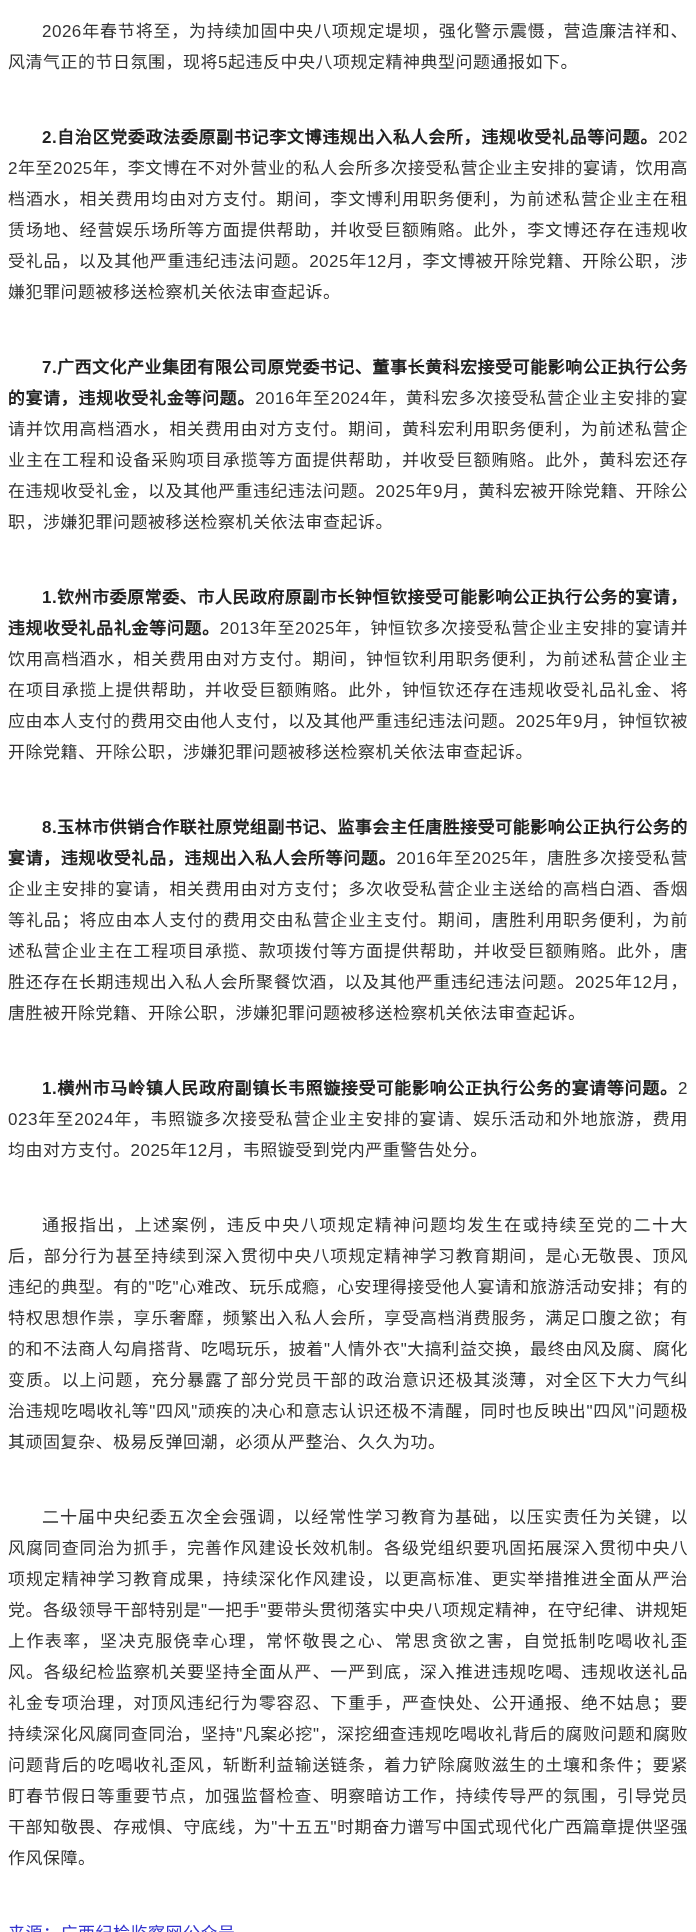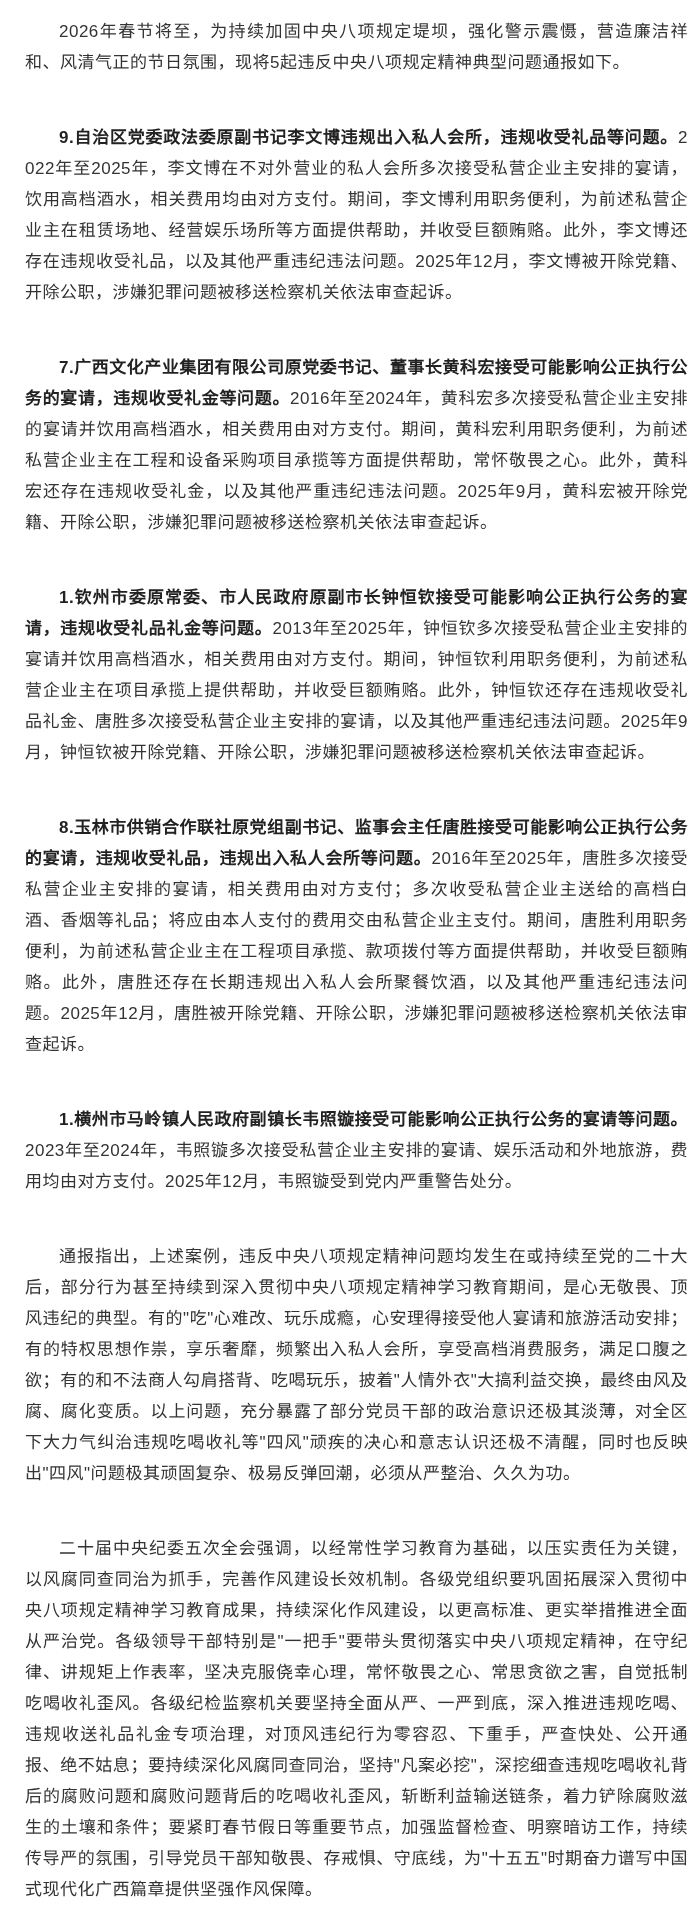"2026年春节将至，为持续加固中央八项规定堤坝，强化警示震慑，营造廉洁祥和、风清" .para { margin: 0 0 44px 17px -> 0 0 44px 0 }
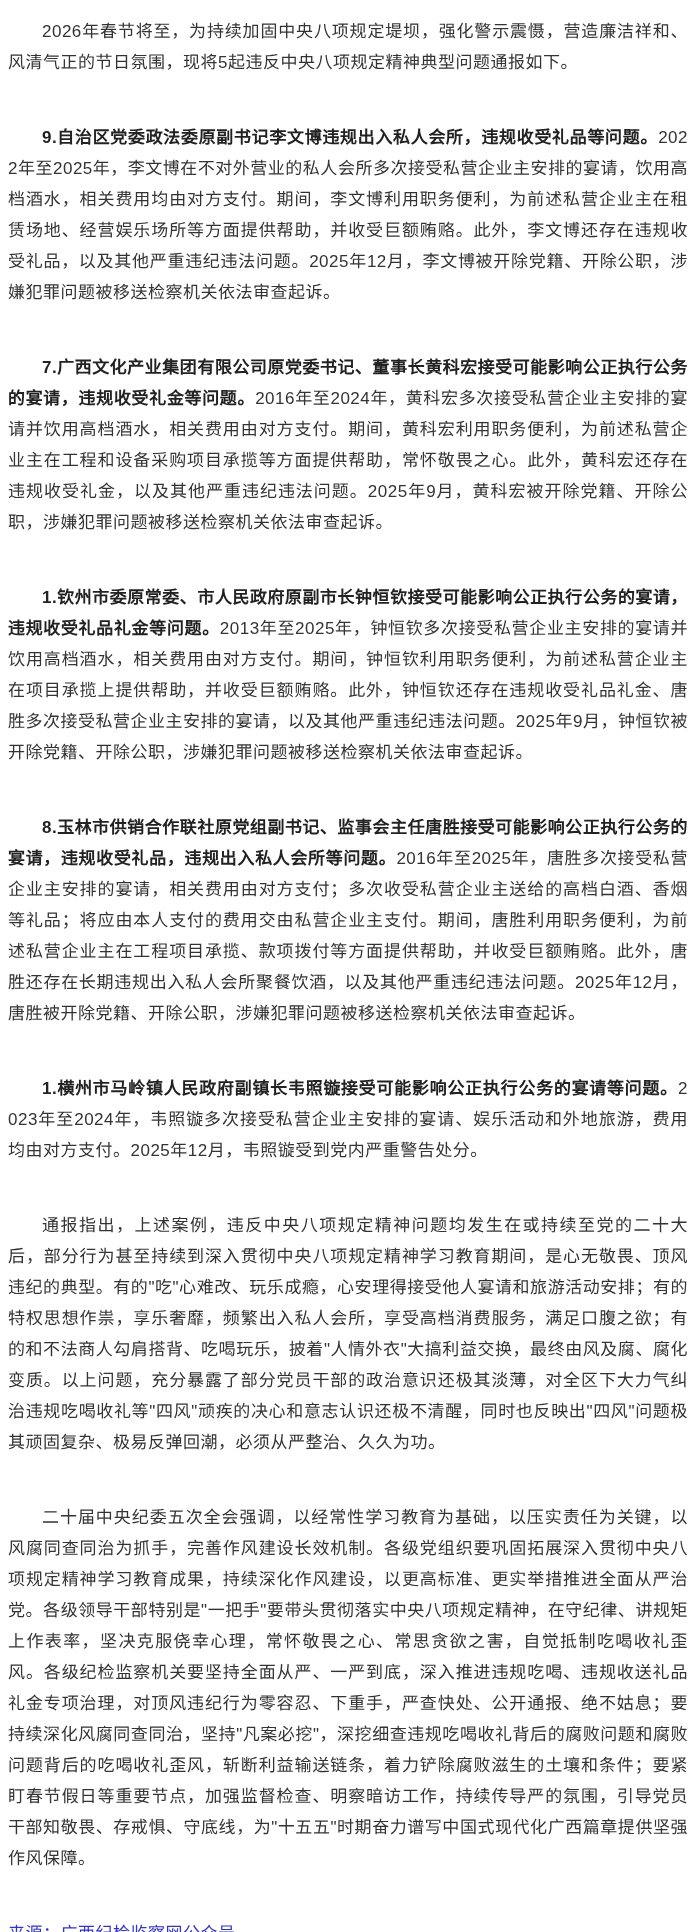"9.自治区党委政法委原副书记李文博违规出入私人会所，违规收受礼品等问题。" strong.case-title { text: 9 -> 2 }
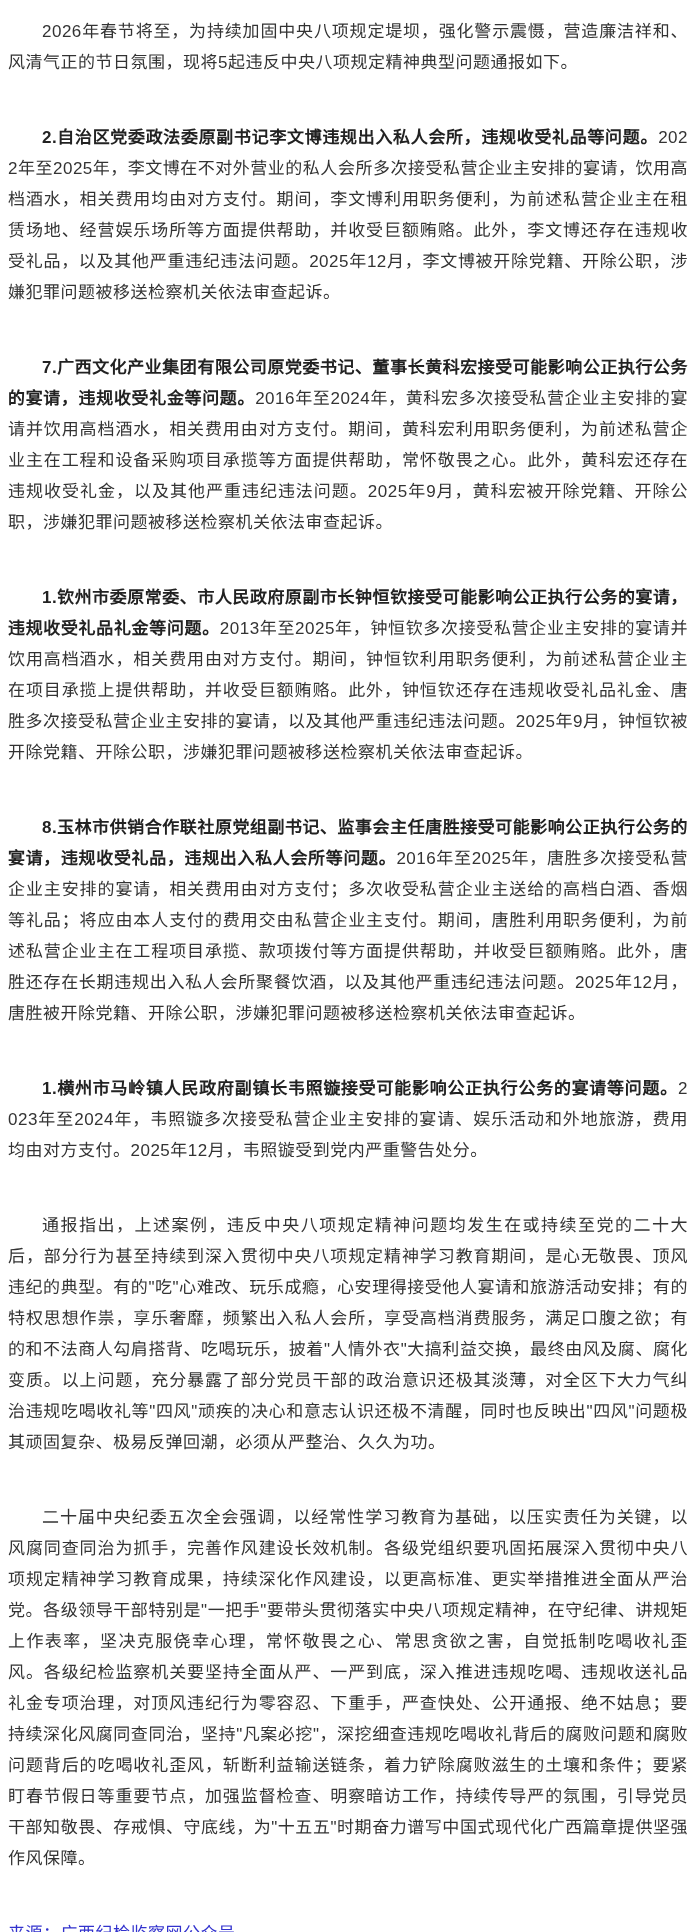"2016年至2024年，黄科宏多次接受私营企业主安排的宴请并饮用高档酒水，相关费" span { text: 常怀敬畏之心 -> 并收受巨额贿赂 }
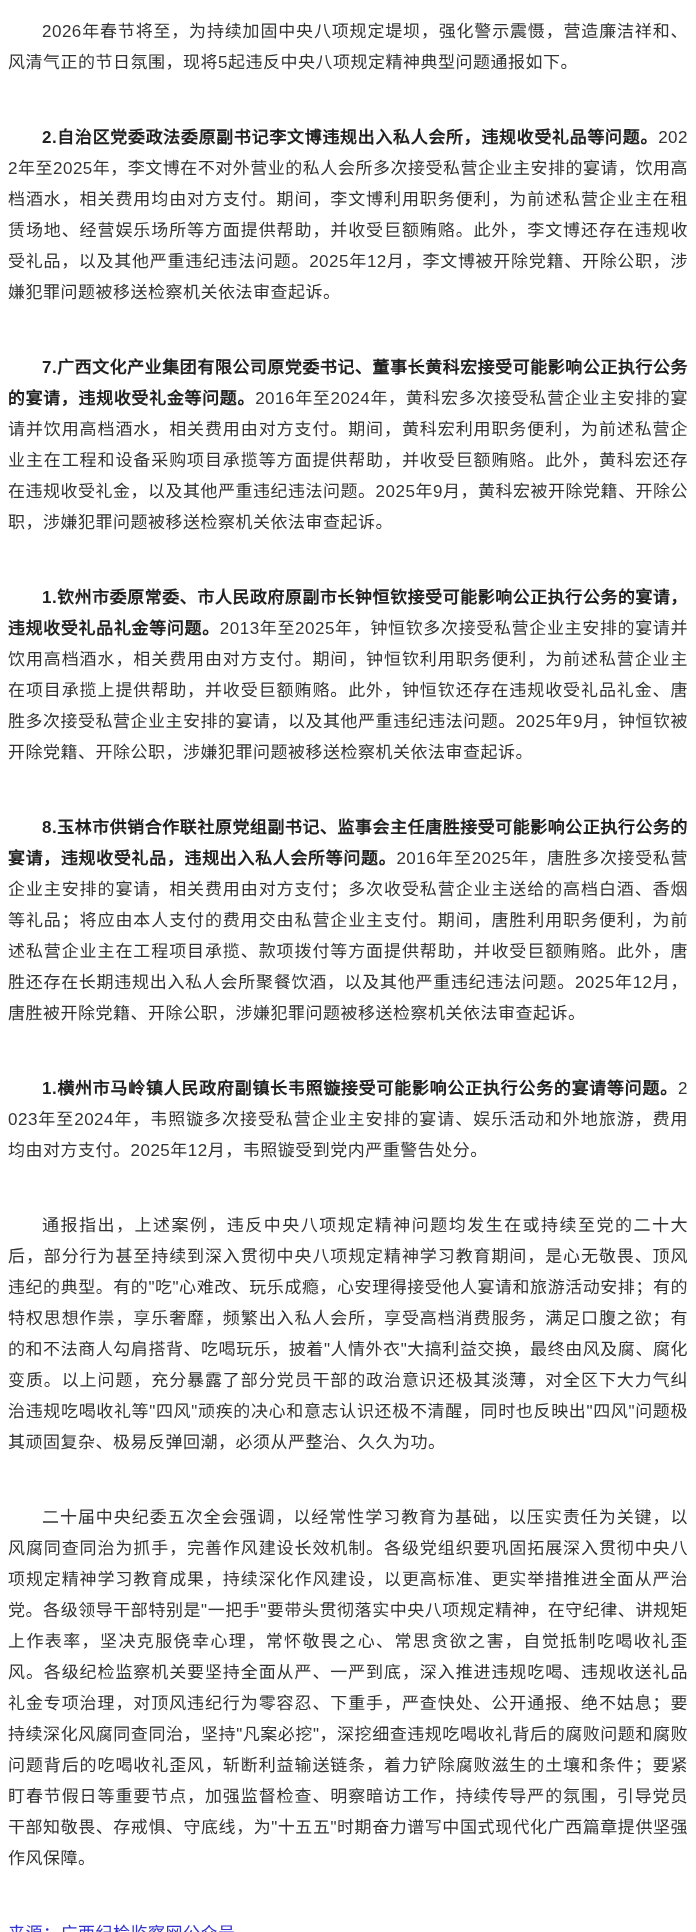"2013年至2025年，钟恒钦多次接受私营企业主安排的宴请并饮用高档酒水，相关费" span { text: 唐胜多次接受私营企业主安排的宴请 -> 将应由本人支付的费用交由他人支付 }
